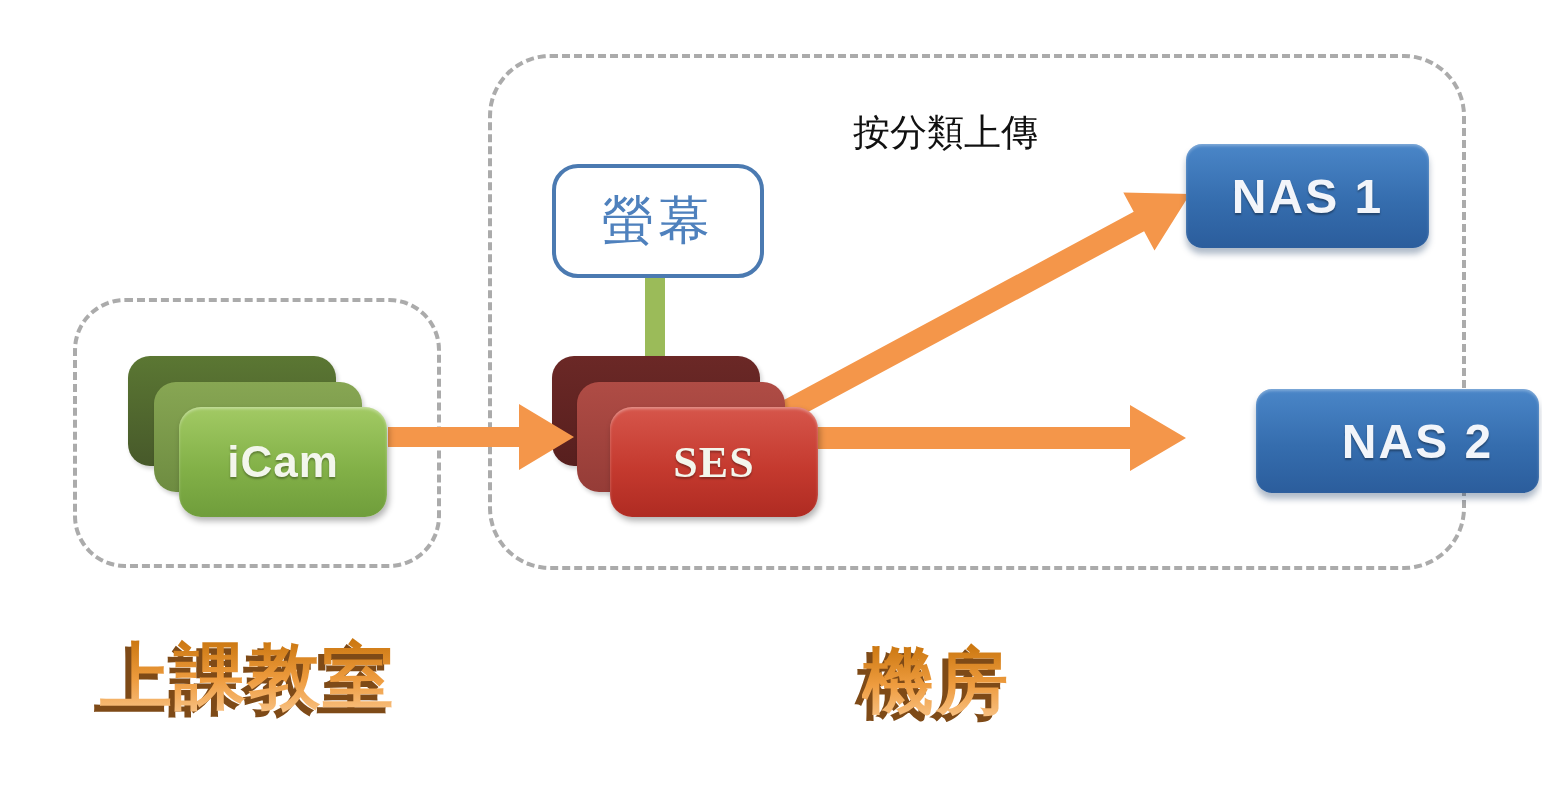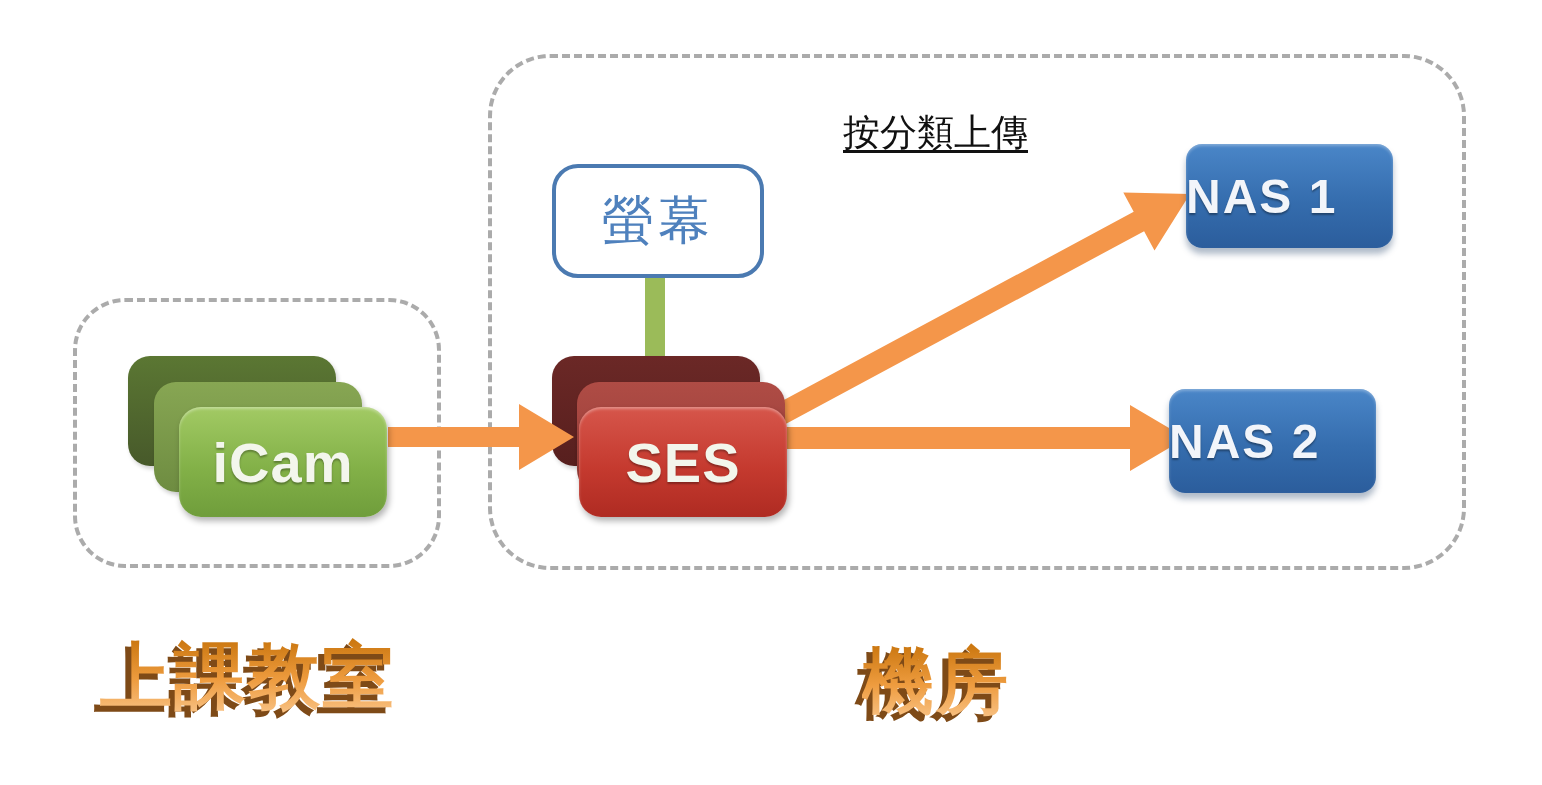"按分類上傳" .annotation .underlined { margin-left: none -> 10px; text-decoration: underline -> none }
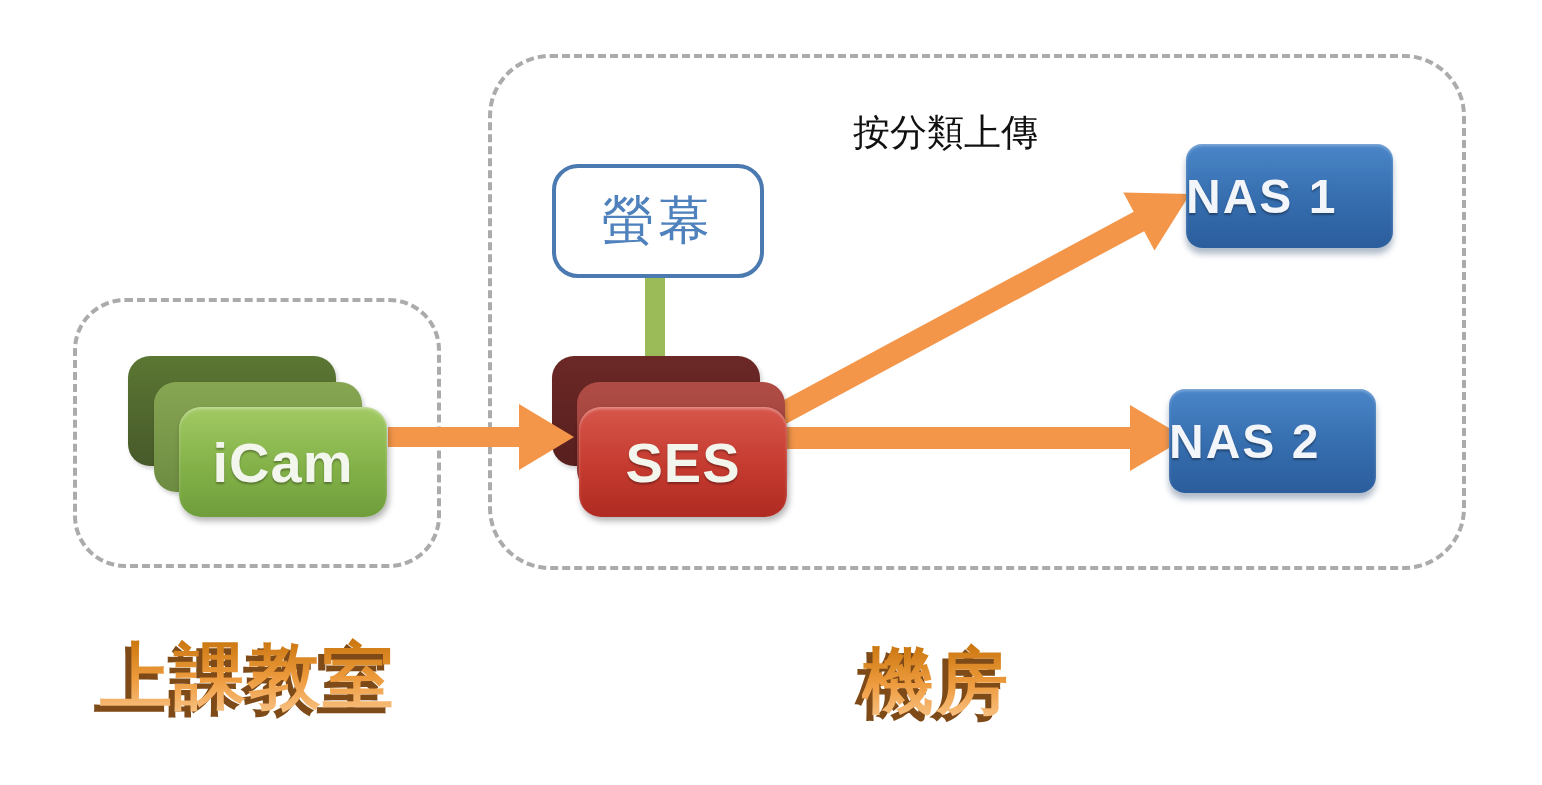"NAS 1" .nas-box { justify-content: none -> center; width: 207px -> 243px }
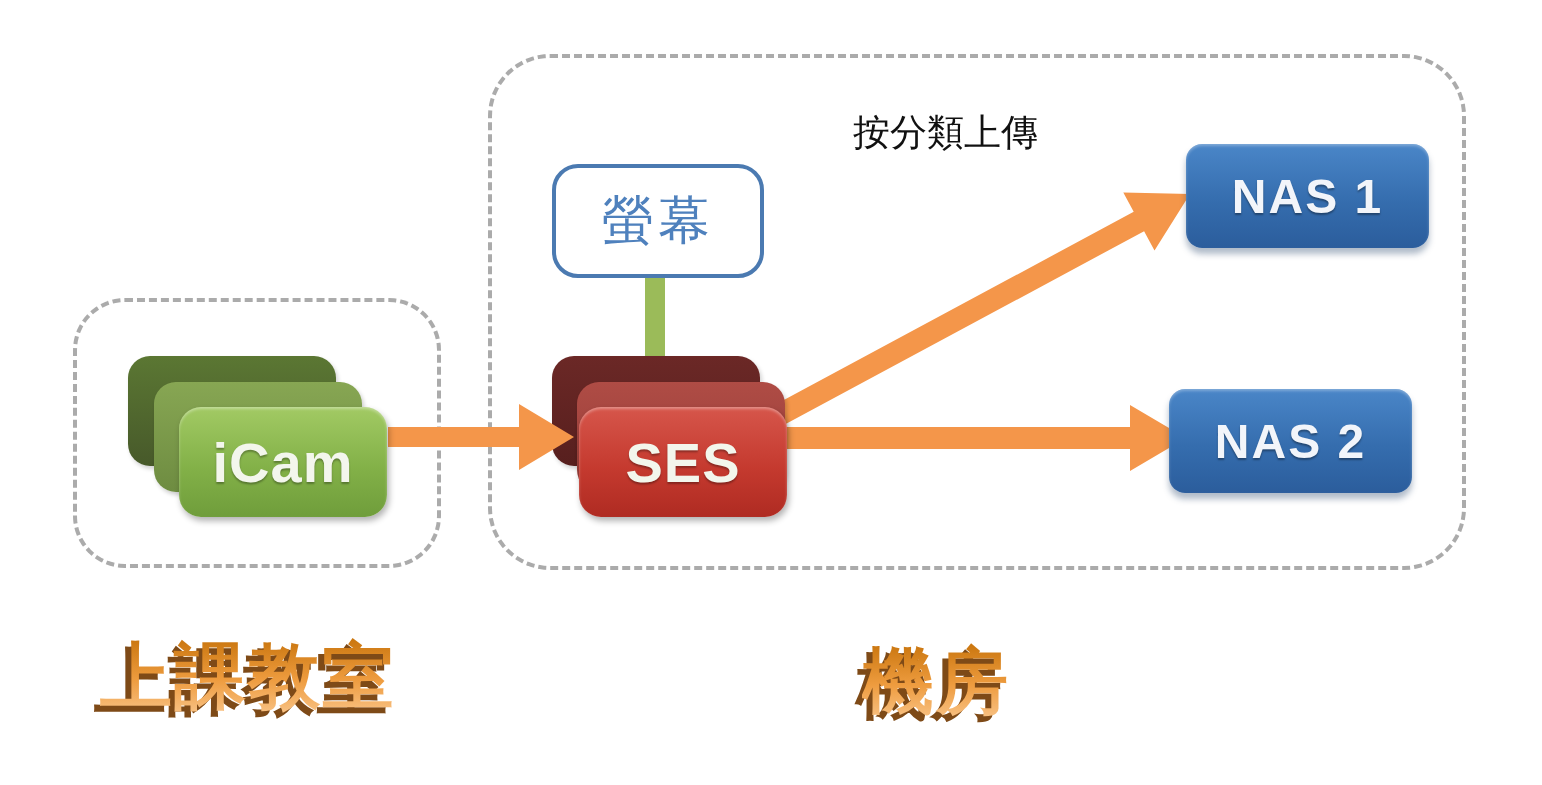"iCam" .card-label { font-size: 56px -> 44px }
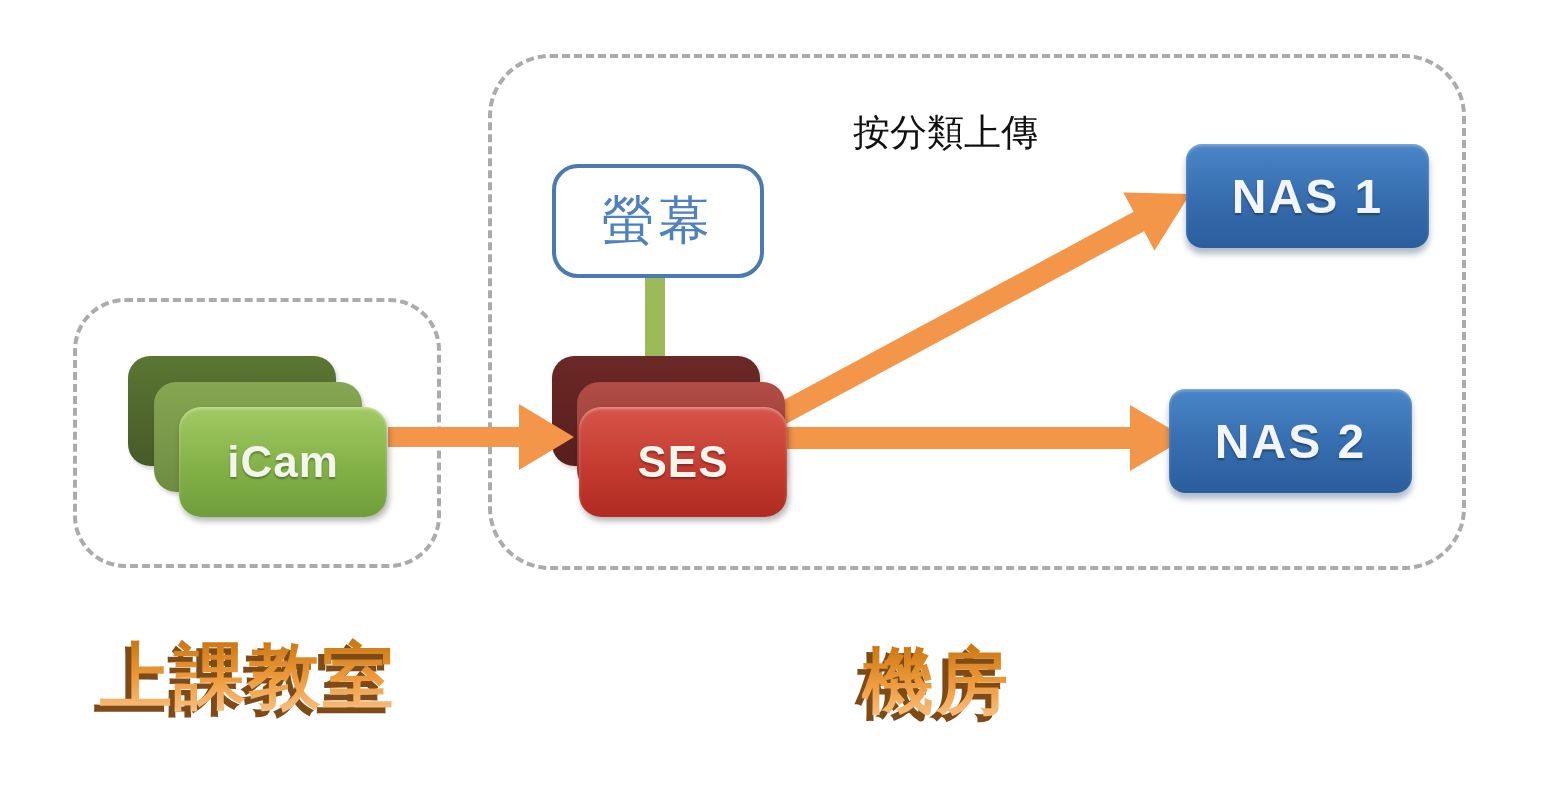"SES" #ses-front { font-family: none -> Liberation Serif, serif; left: 579px -> 610px }
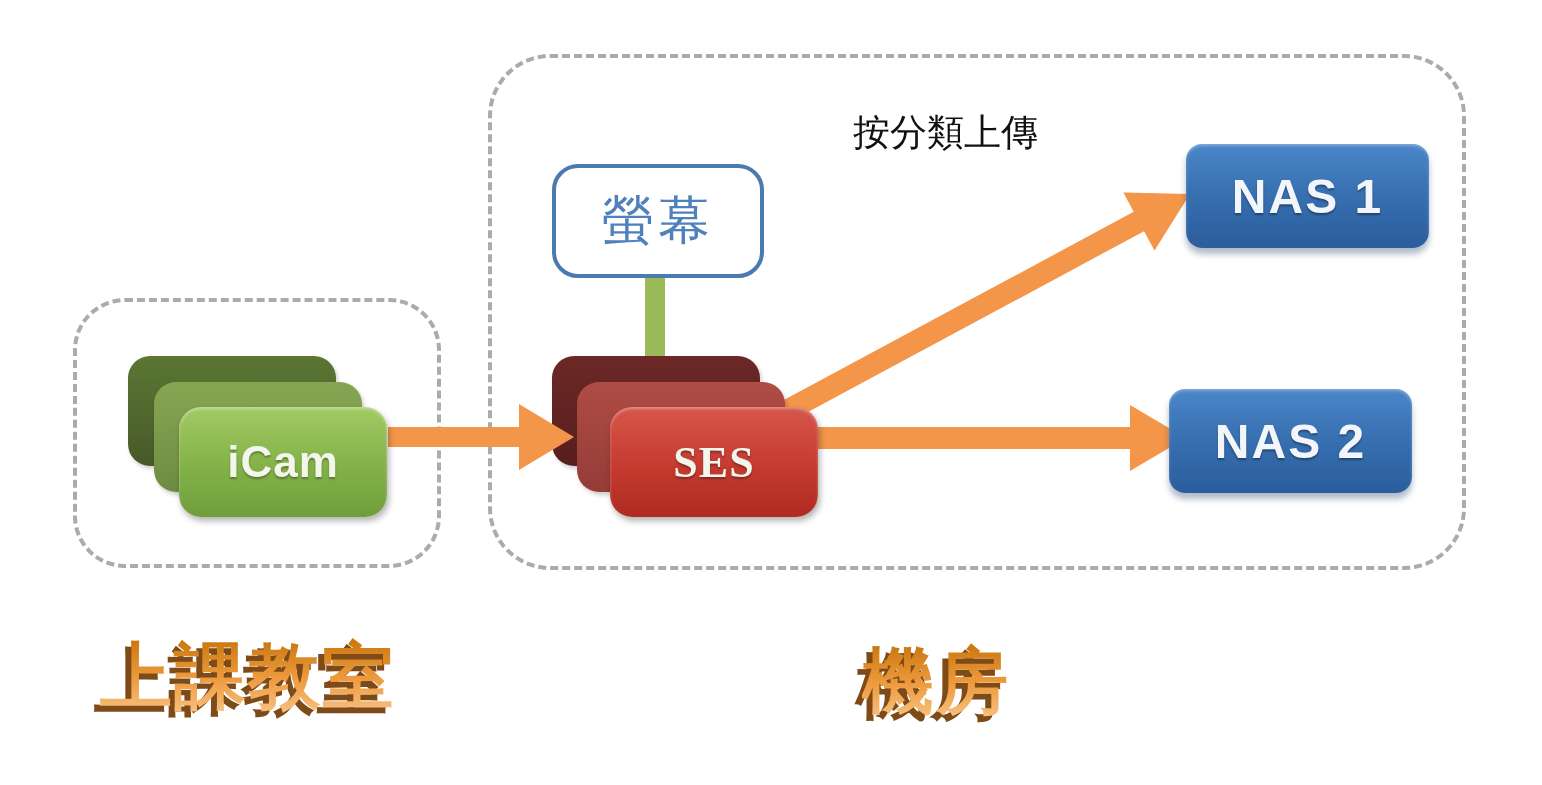"NAS 2" #nas2-box { left: 1169px -> 1256px; padding-left: none -> 40px }
